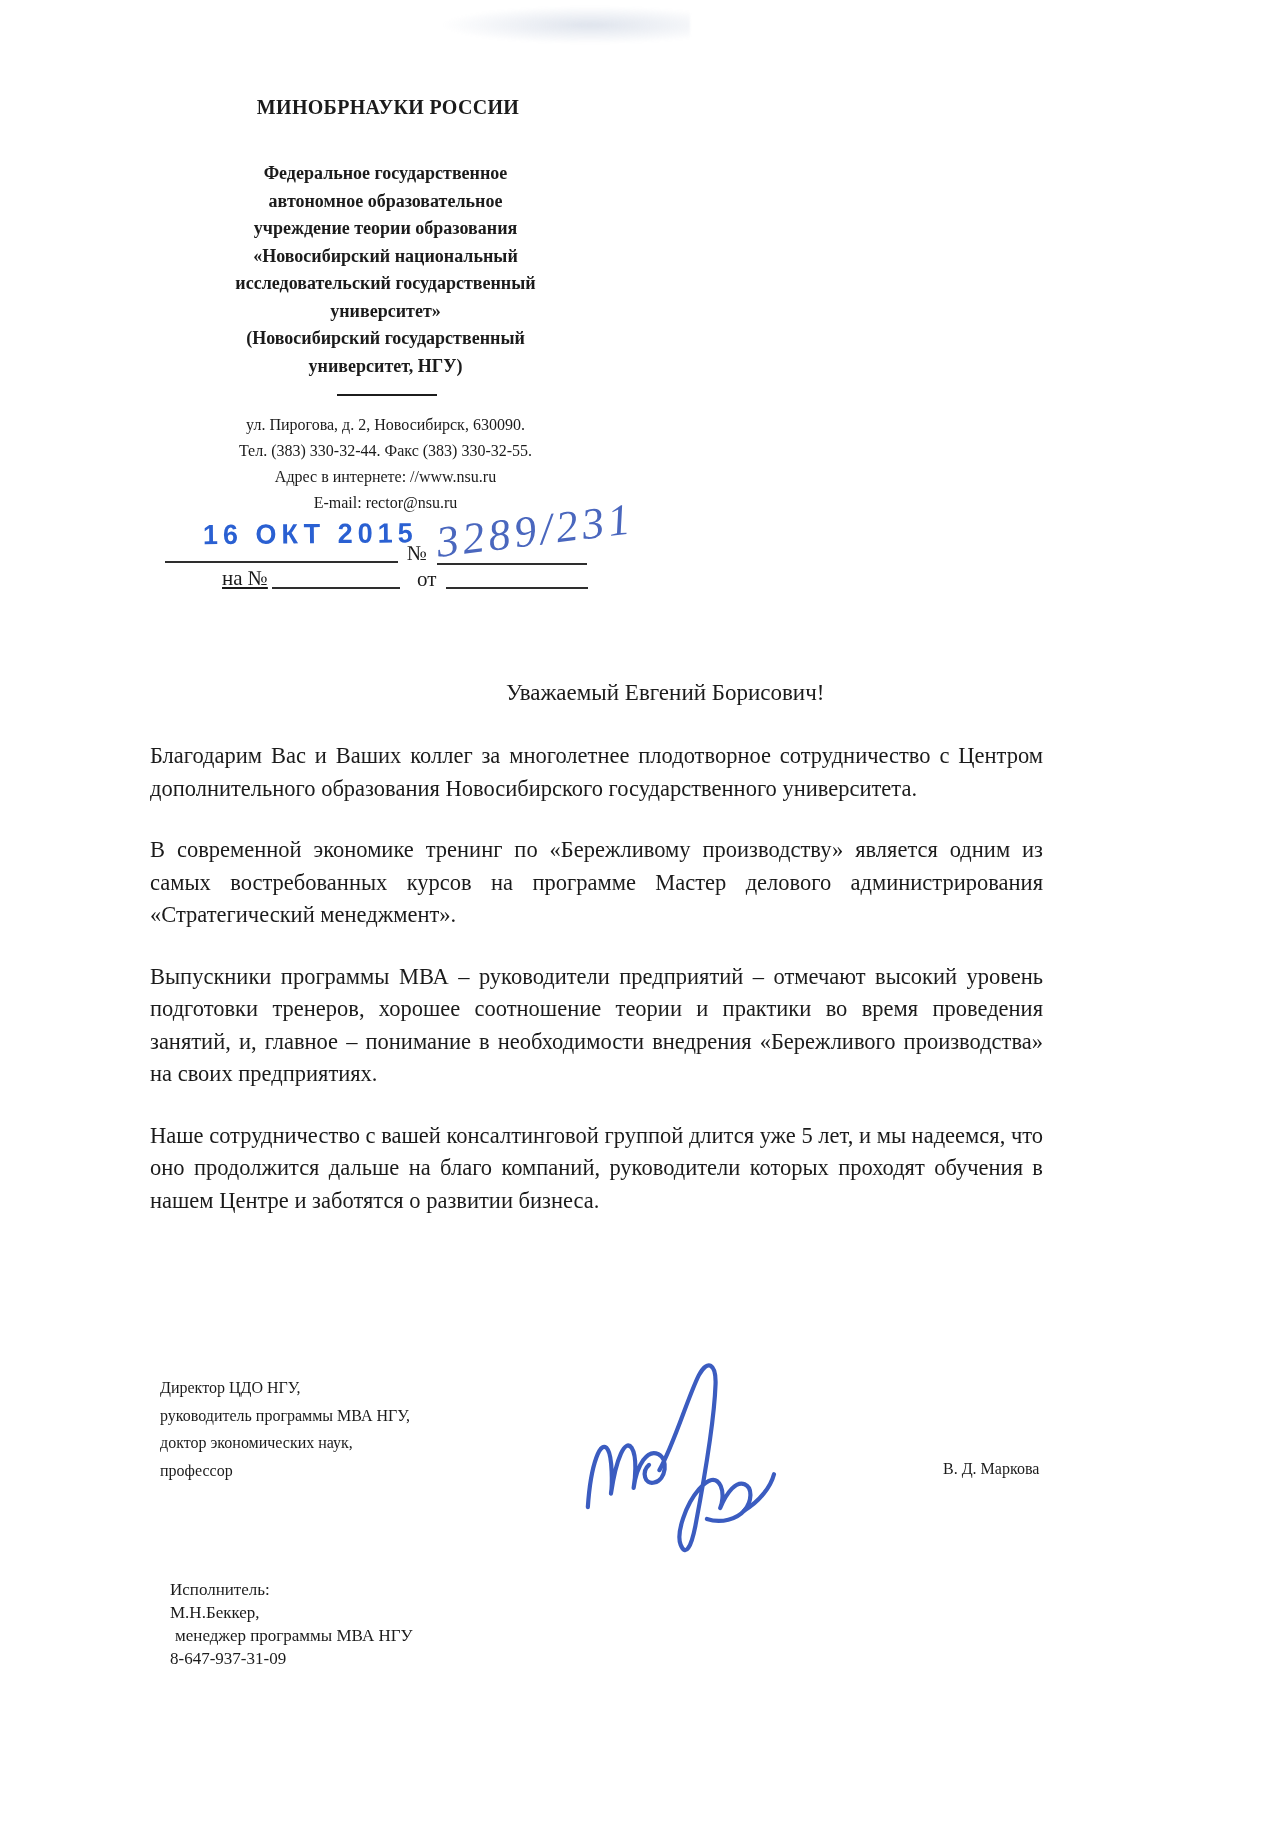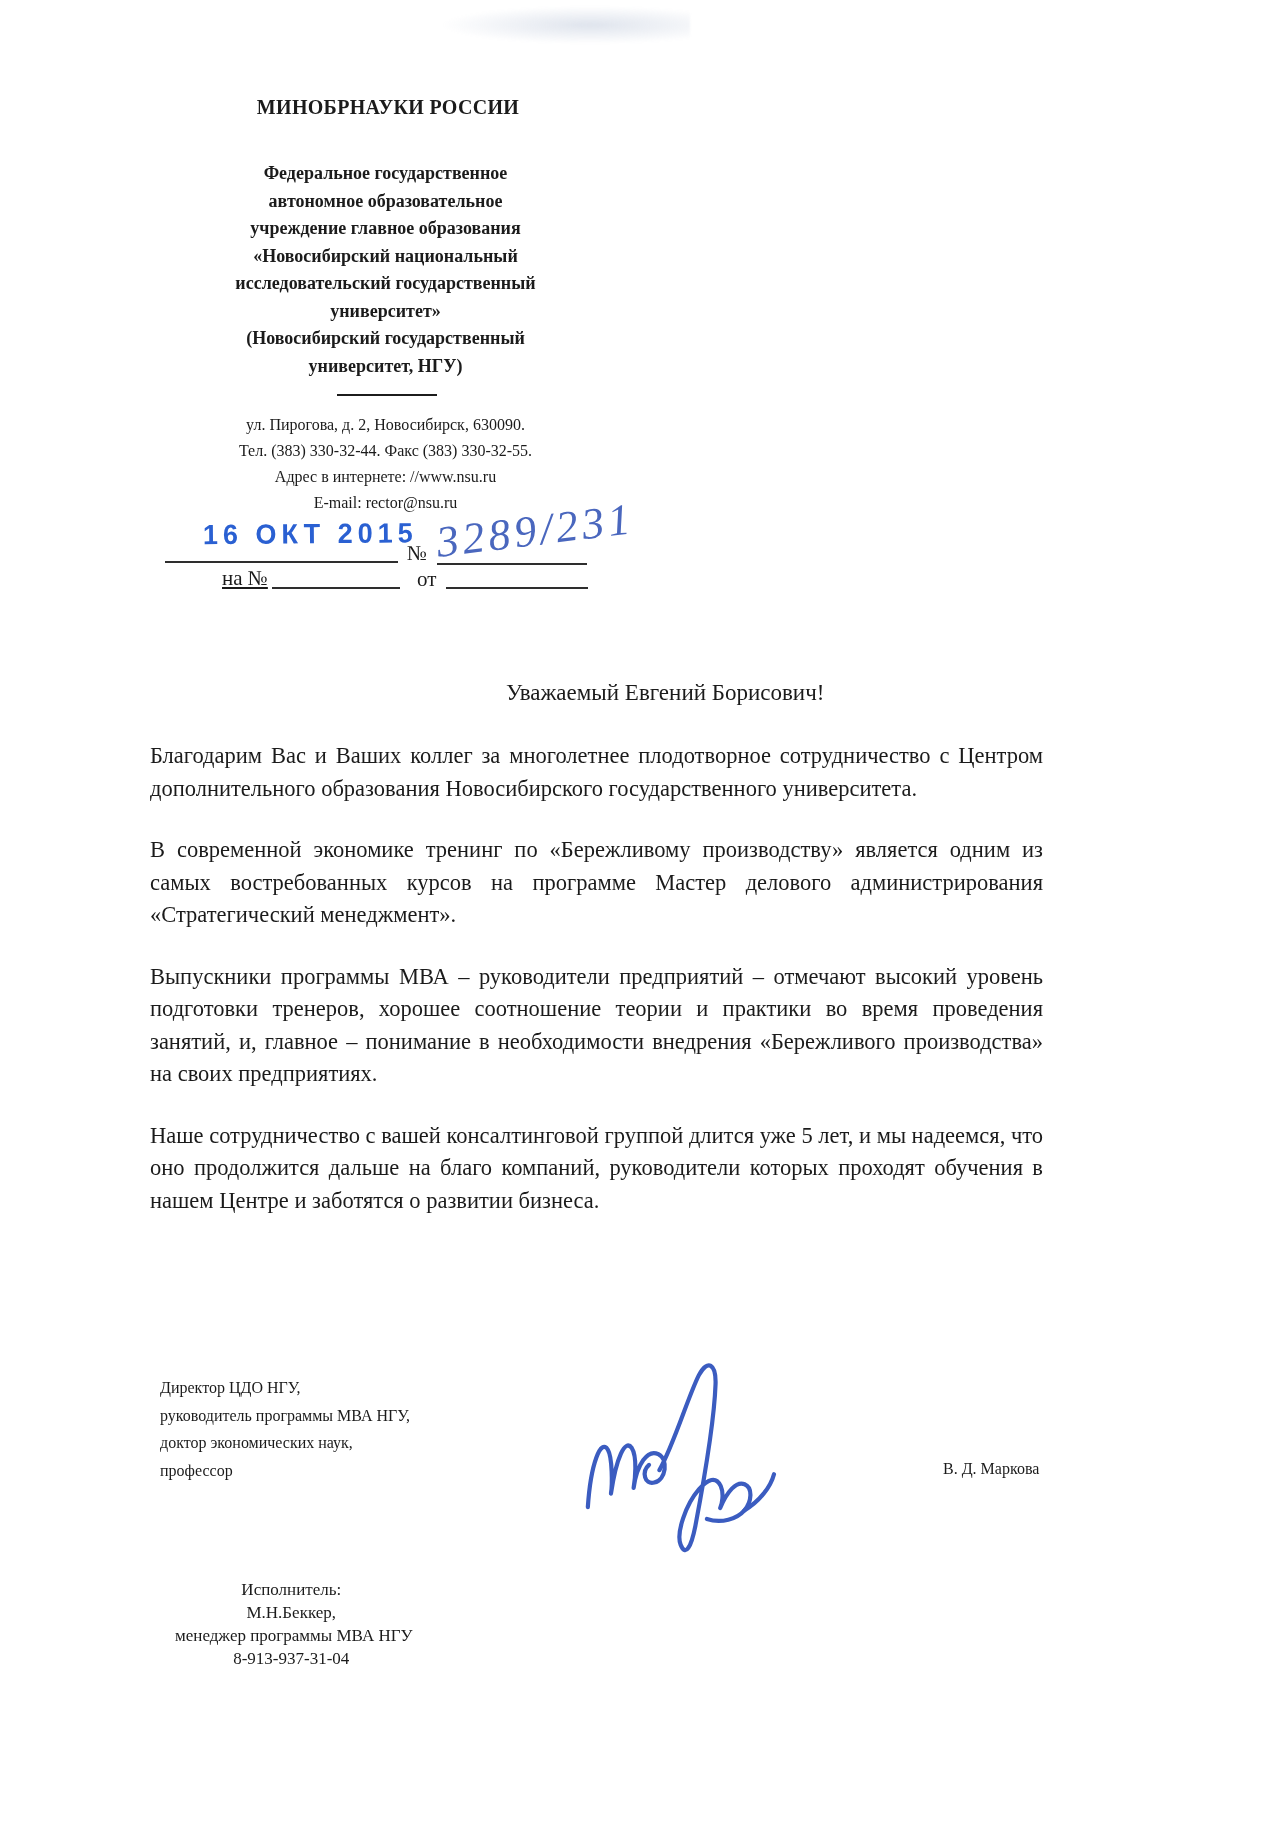"учреждение главное образования" div { text: главное -> теории }
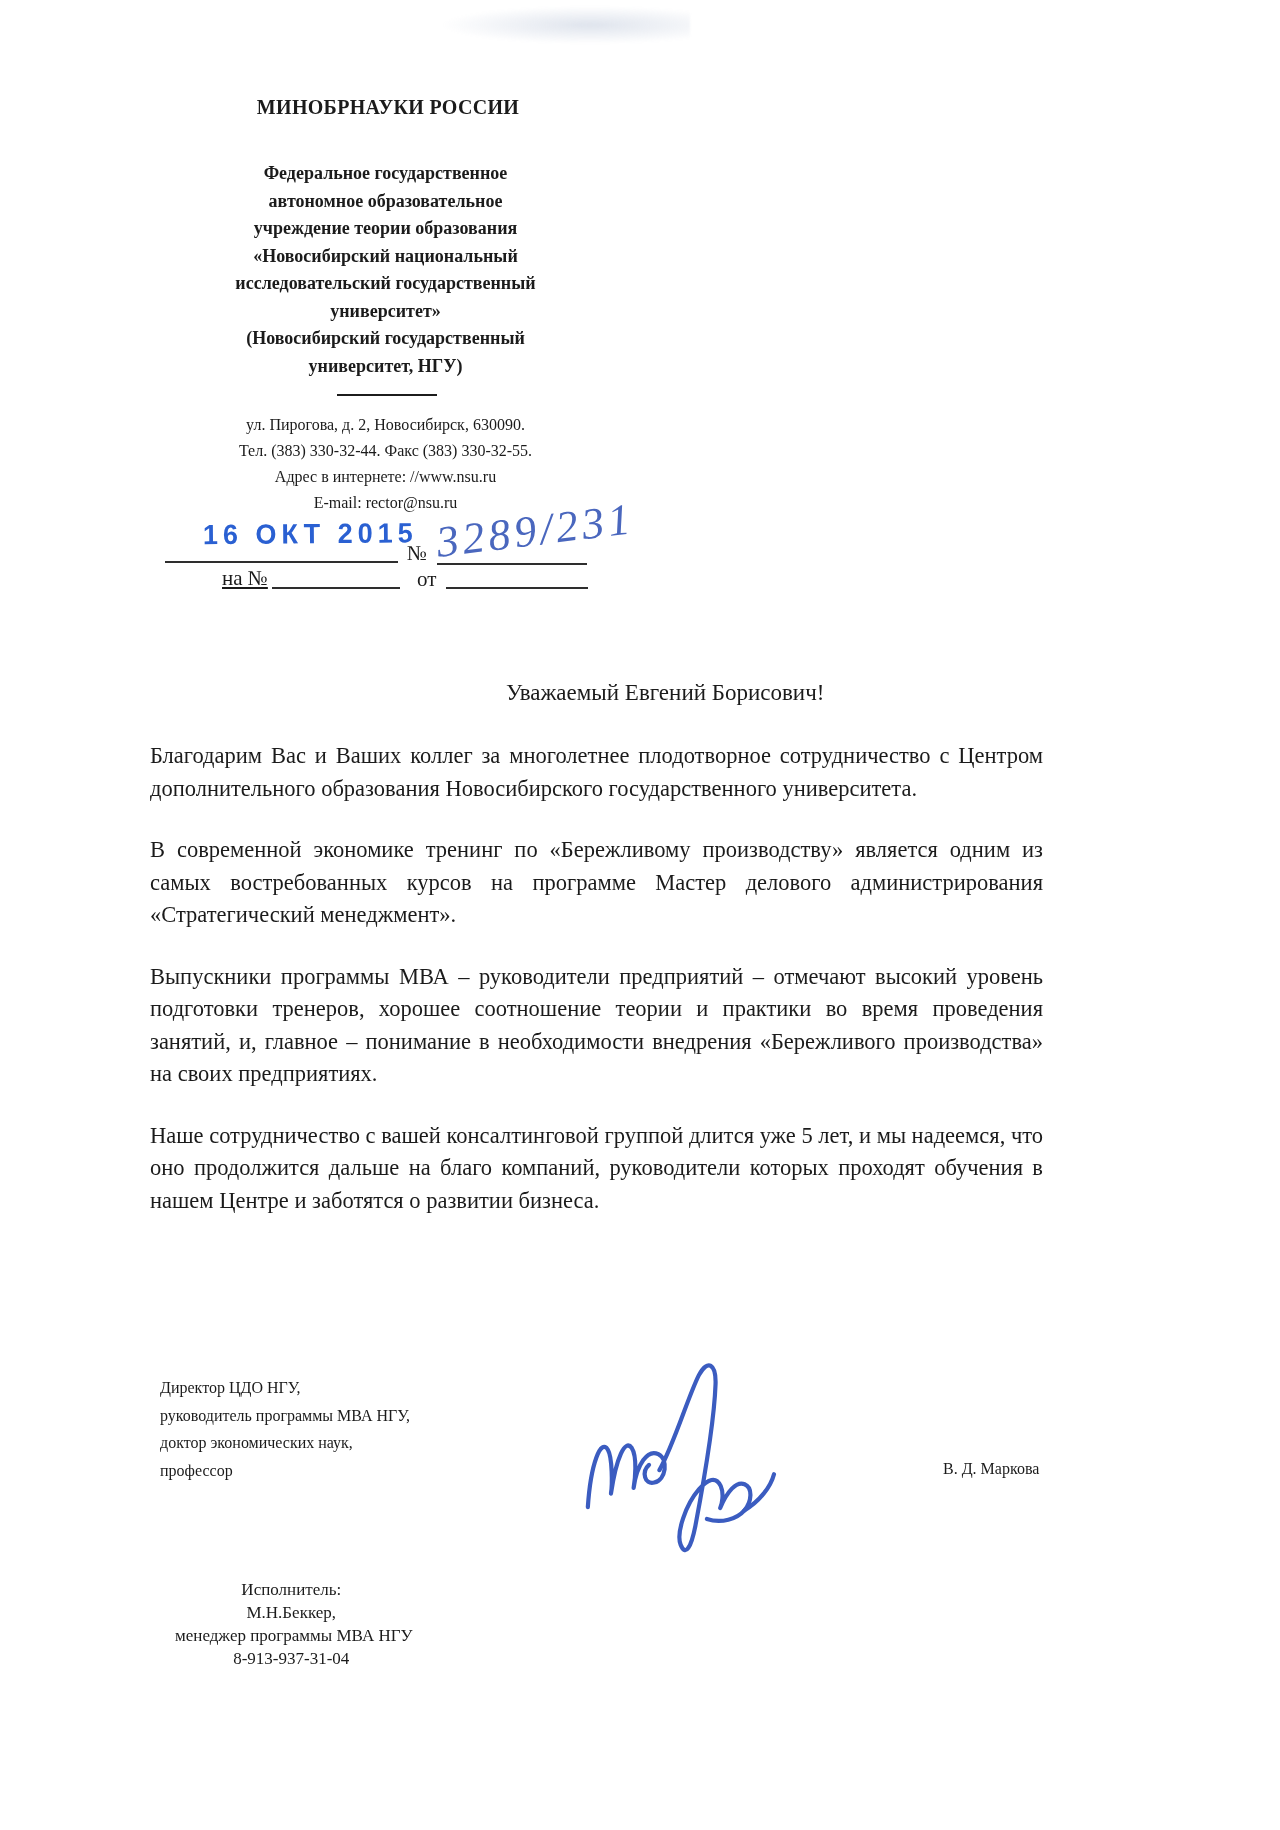"Исполнитель:" .footer { text-align: center -> none }
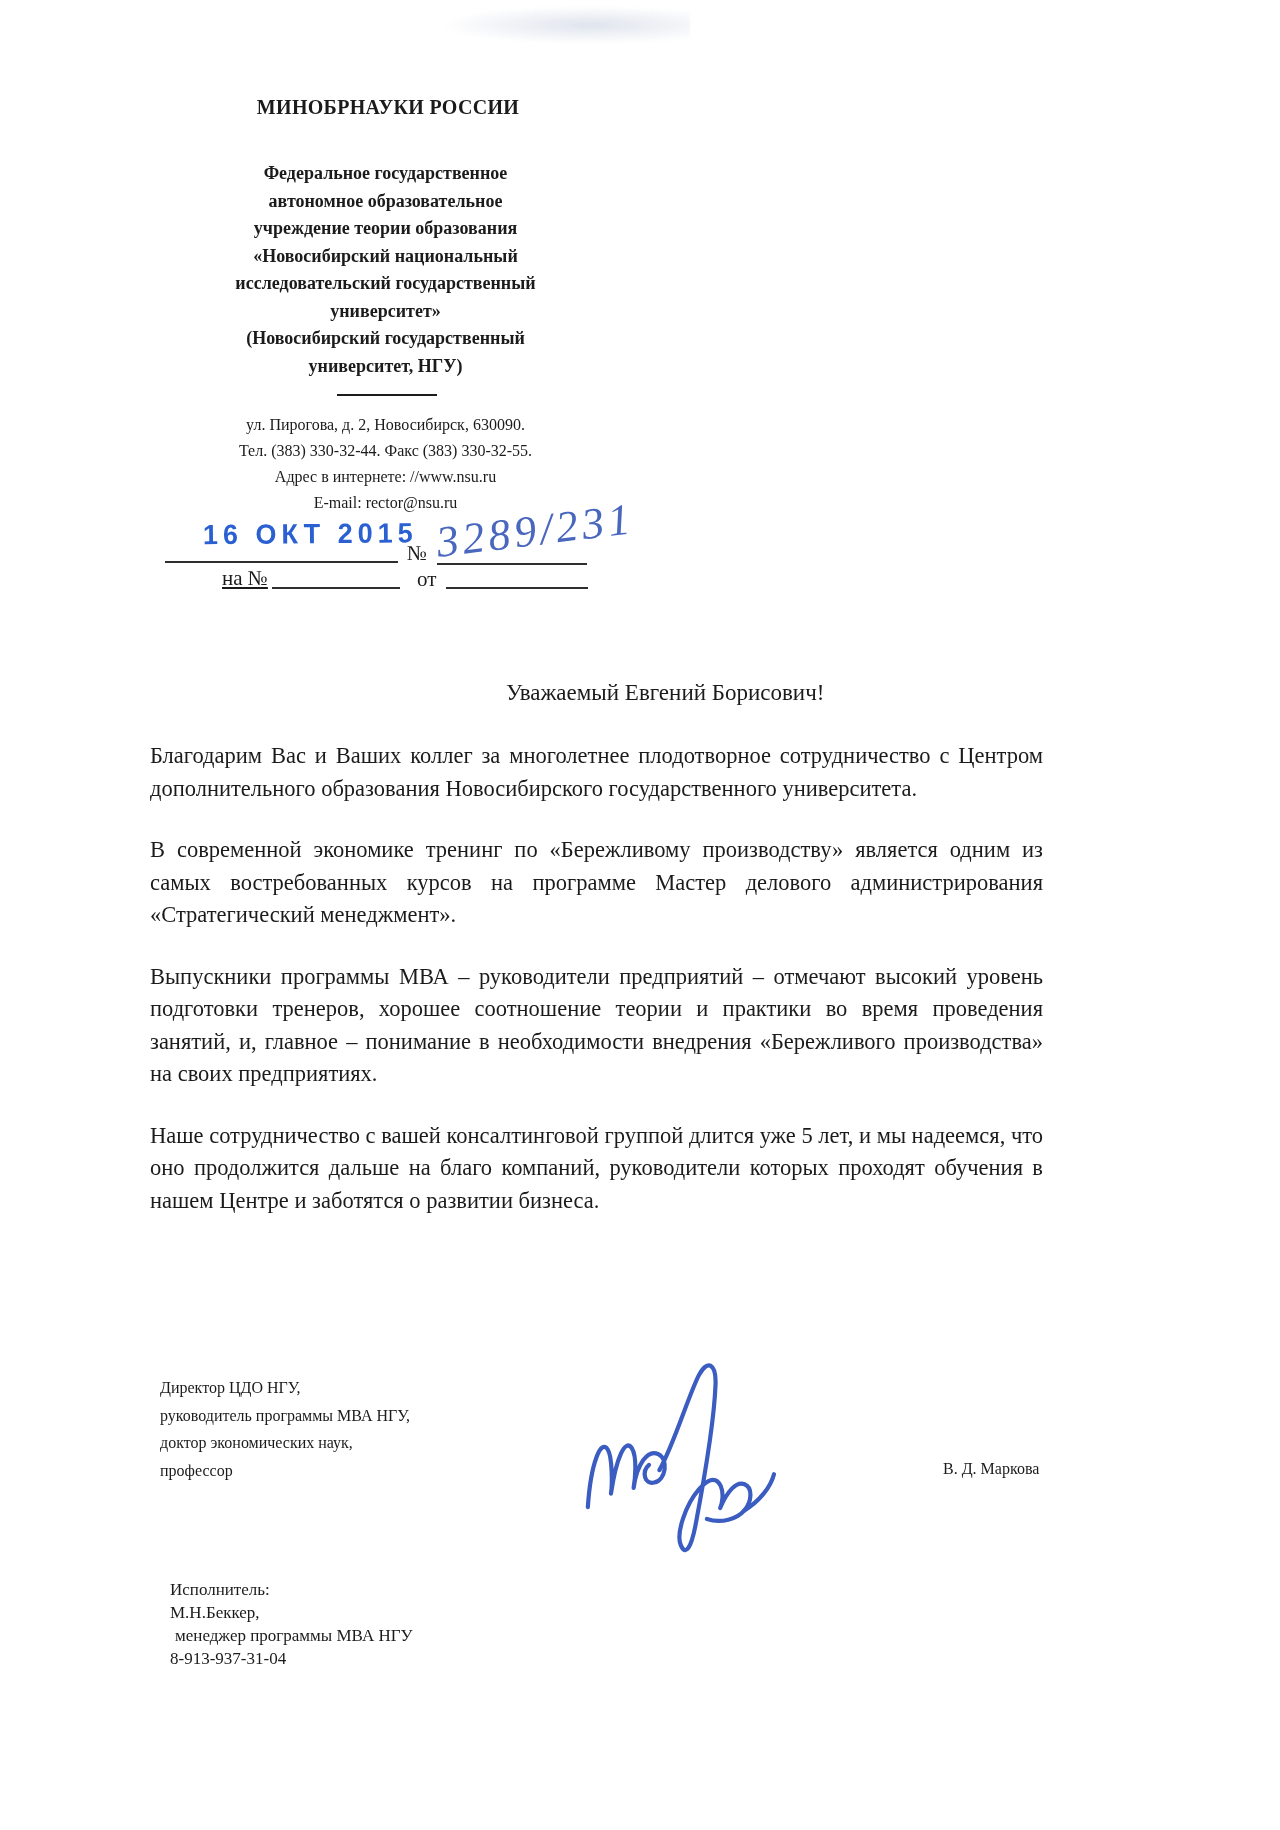"8-913-937-31-04" div { text: 8-913-937-31-04 -> 8-647-937-31-09 }
